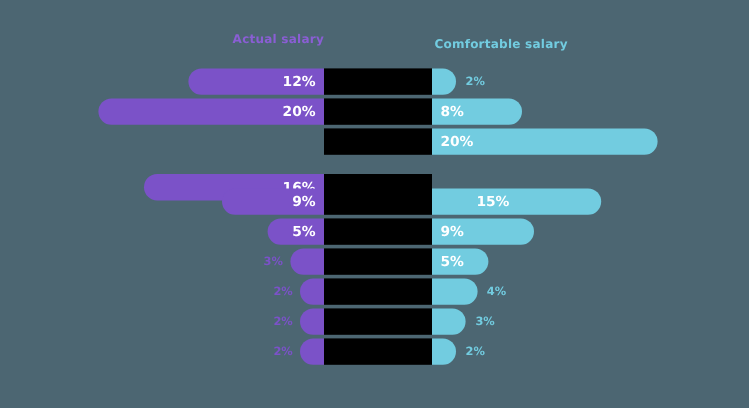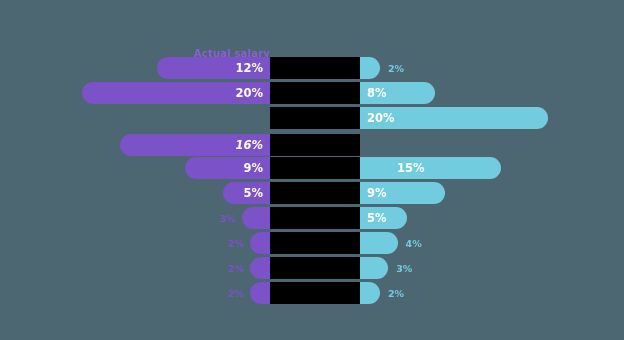"Actual salary" .hdr-left { top: 48px -> 28px }
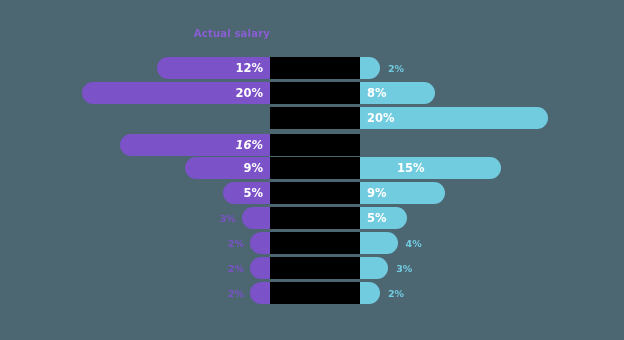"Comfortable salary" div.hdr { html: none -> <div>Comfortable salary</div> }
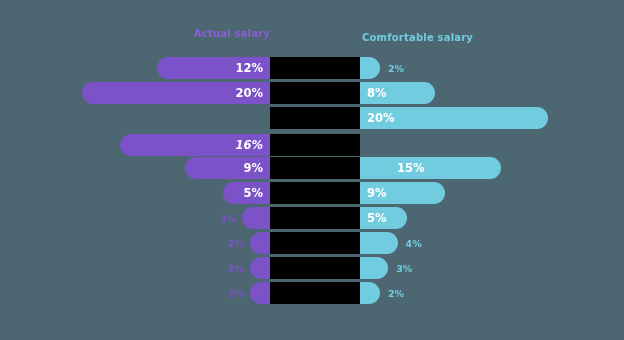"16%" div.row { font-style: italic -> none; top: 134px -> 145px }
